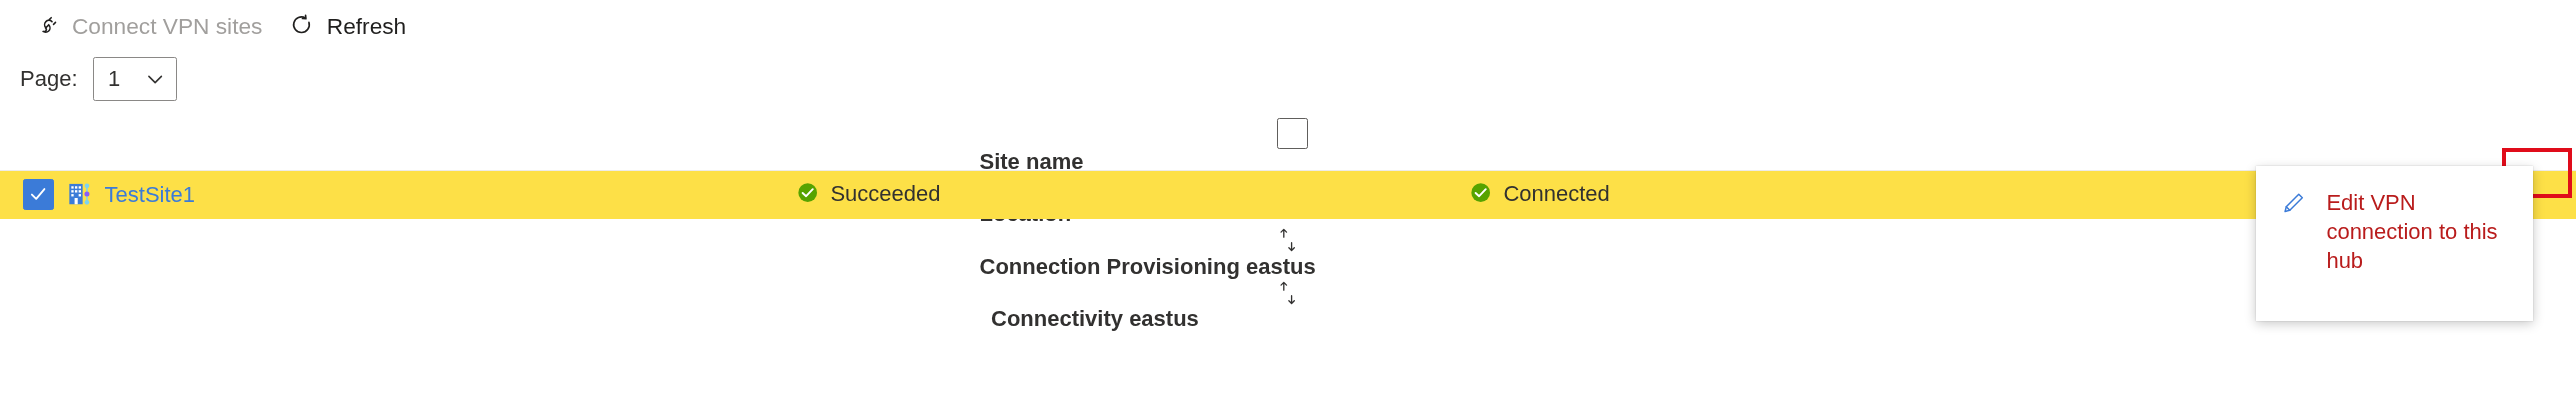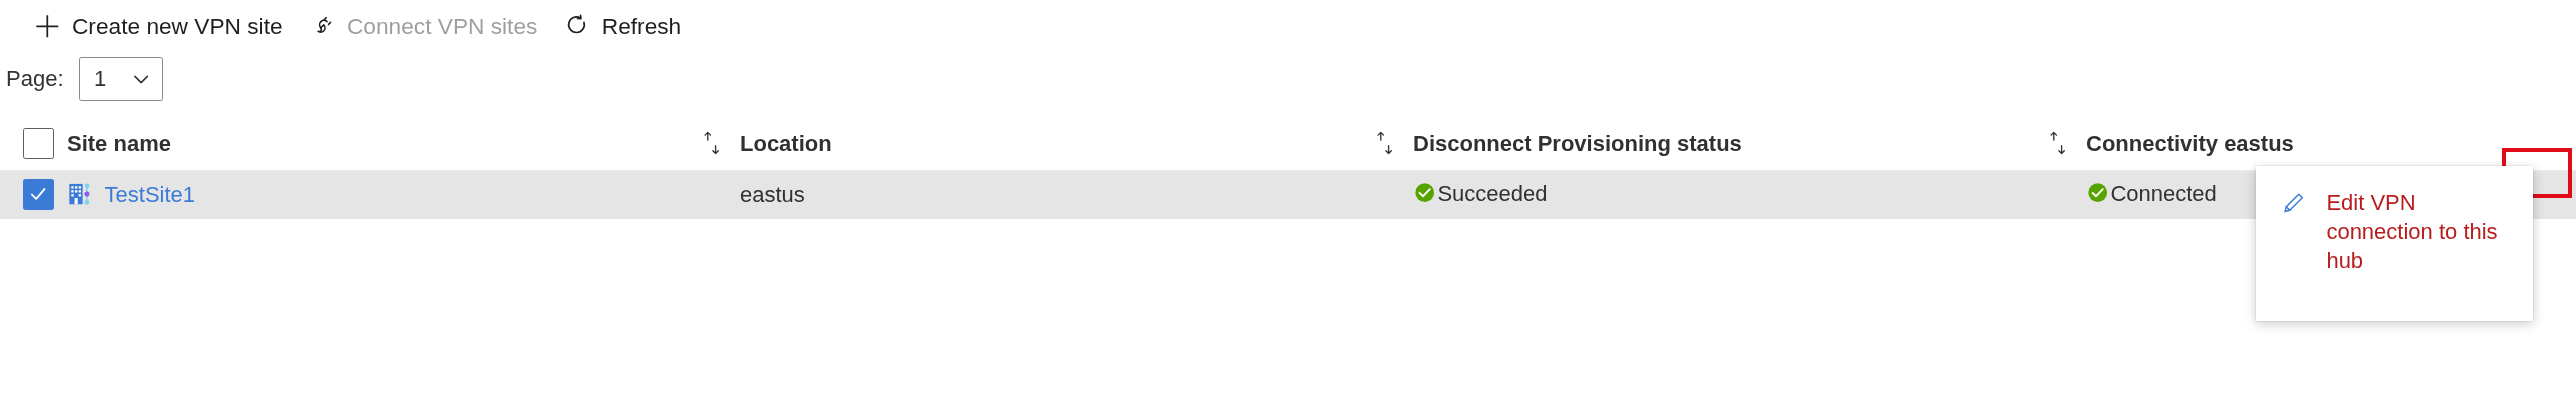"Create new VPN site" button.cmd-btn { html: <button> <span> <svg> <path></path> </svg> </span> <span>Create new VPN site</span> </button> -> none }
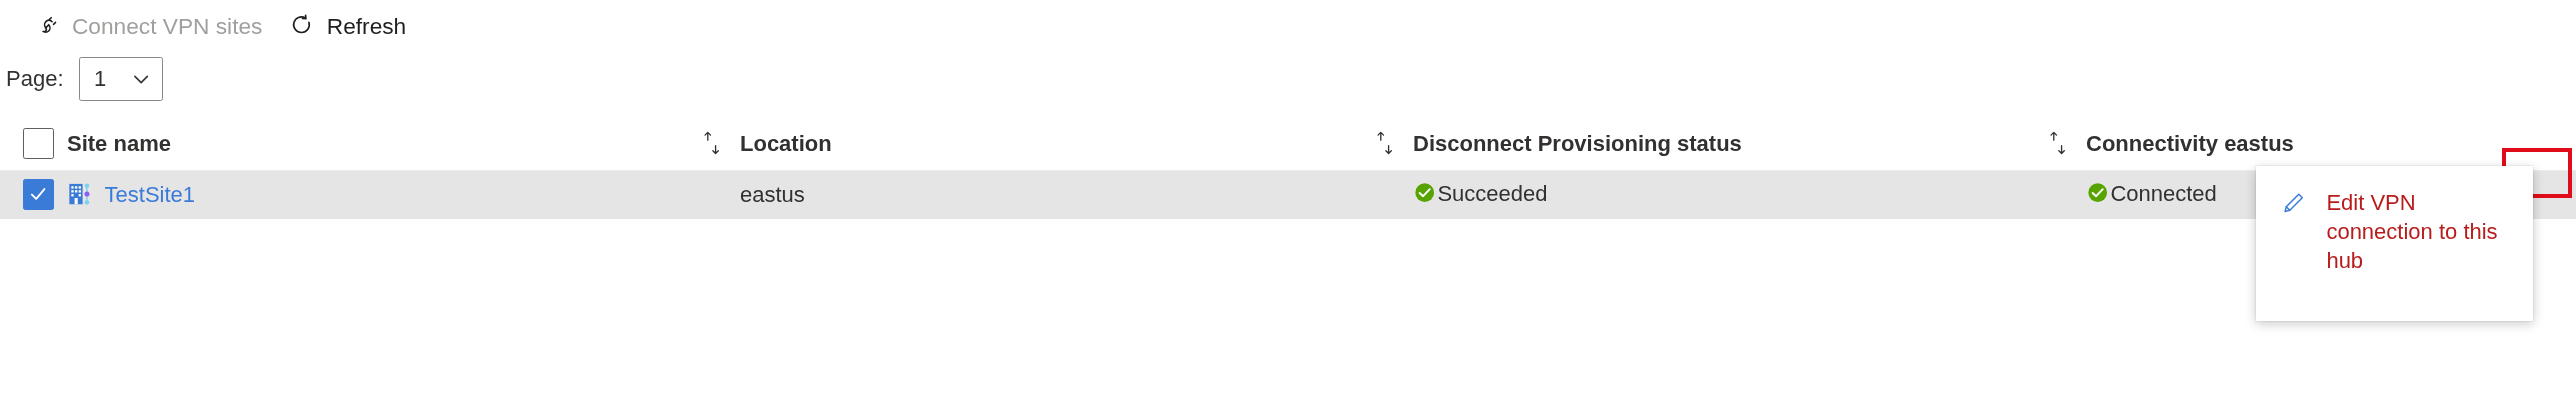"Page:" .pagerow { padding-left: 6px -> 20px }
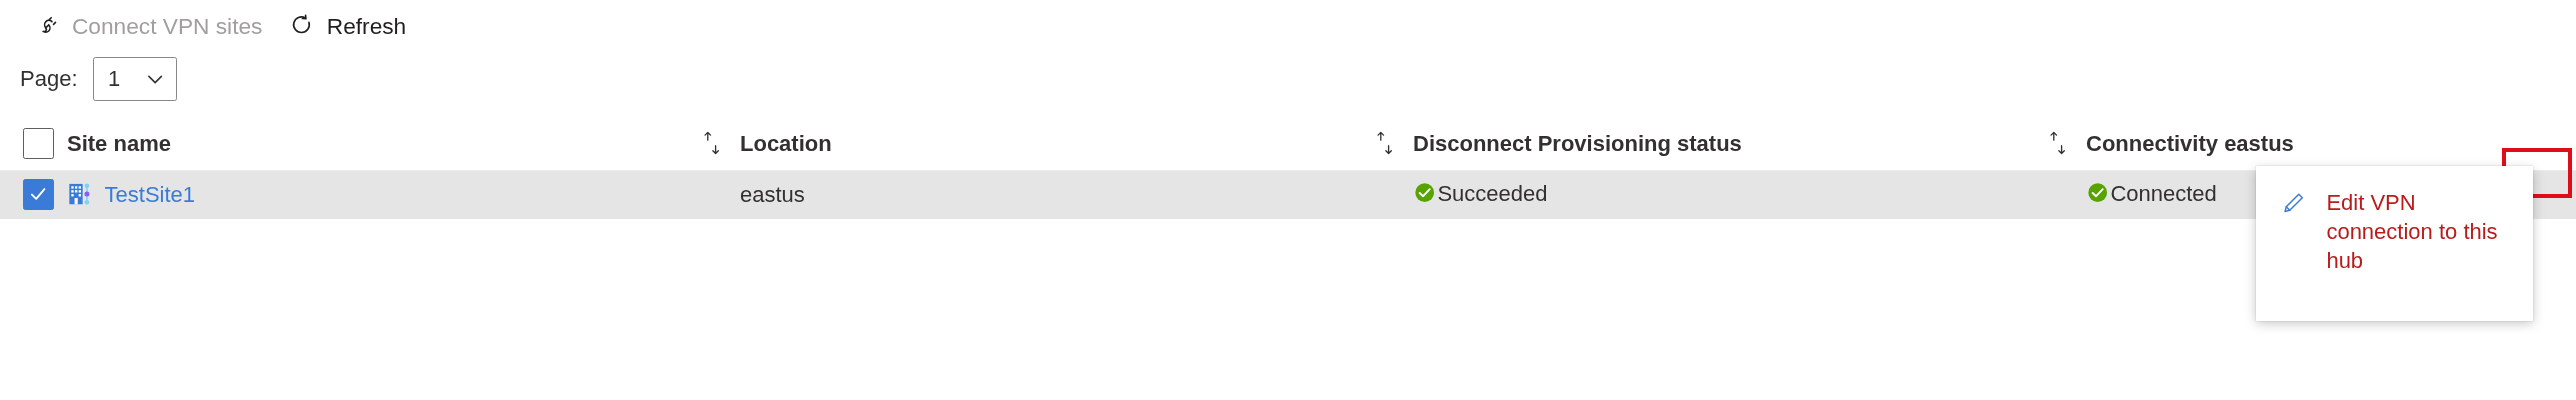"Site name" .grid-head { flex-direction: none -> column }
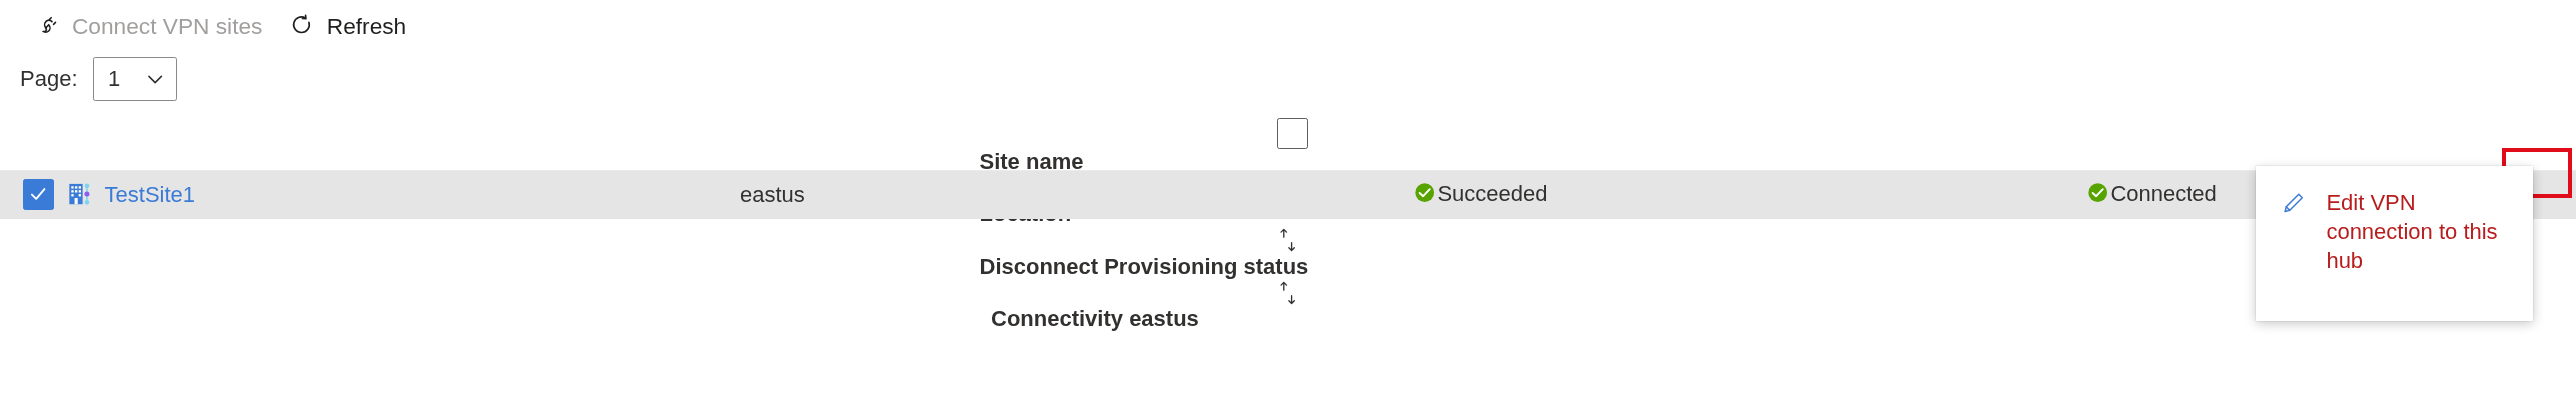"TestSite1" .grid-row { background: #e5e5e5 -> #fde047 }
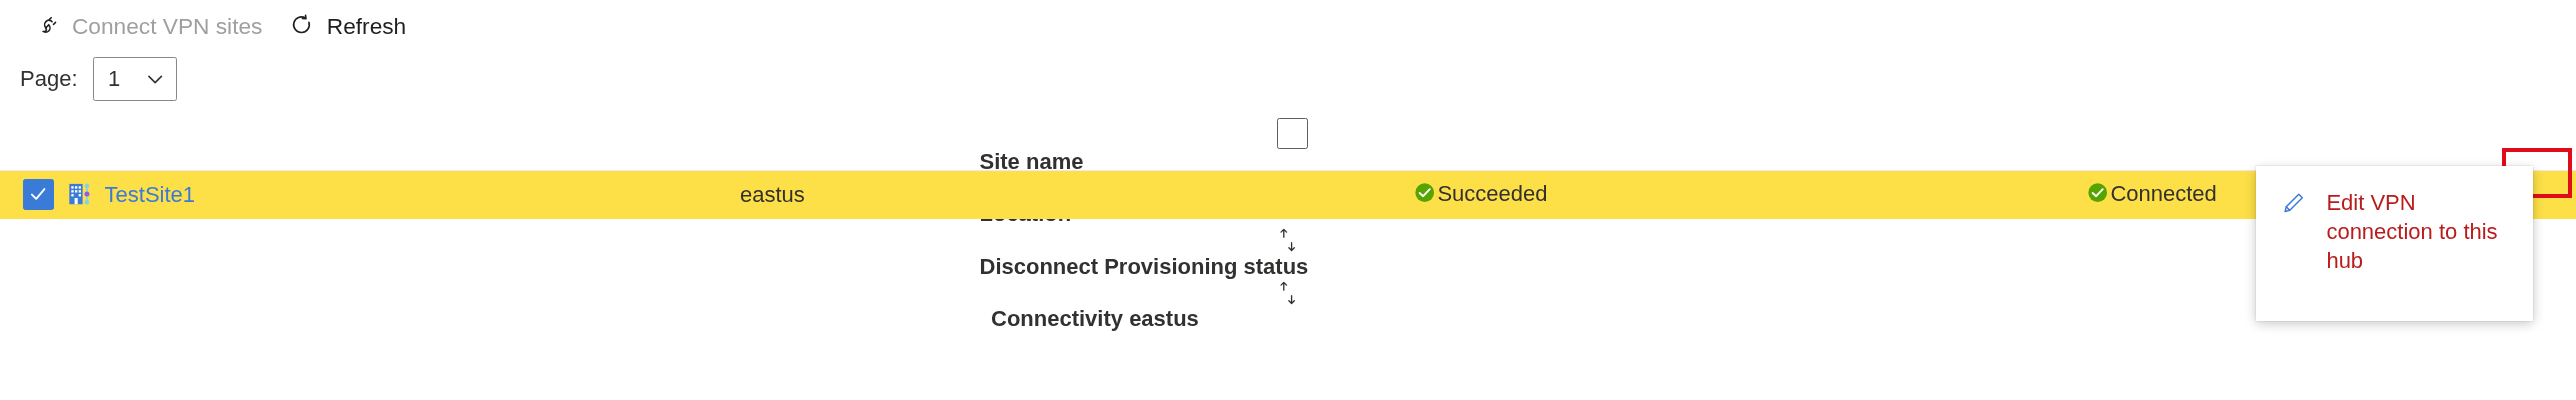"eastus" div.col-loc { html: <div> <span>eastus</span> </div> -> none }
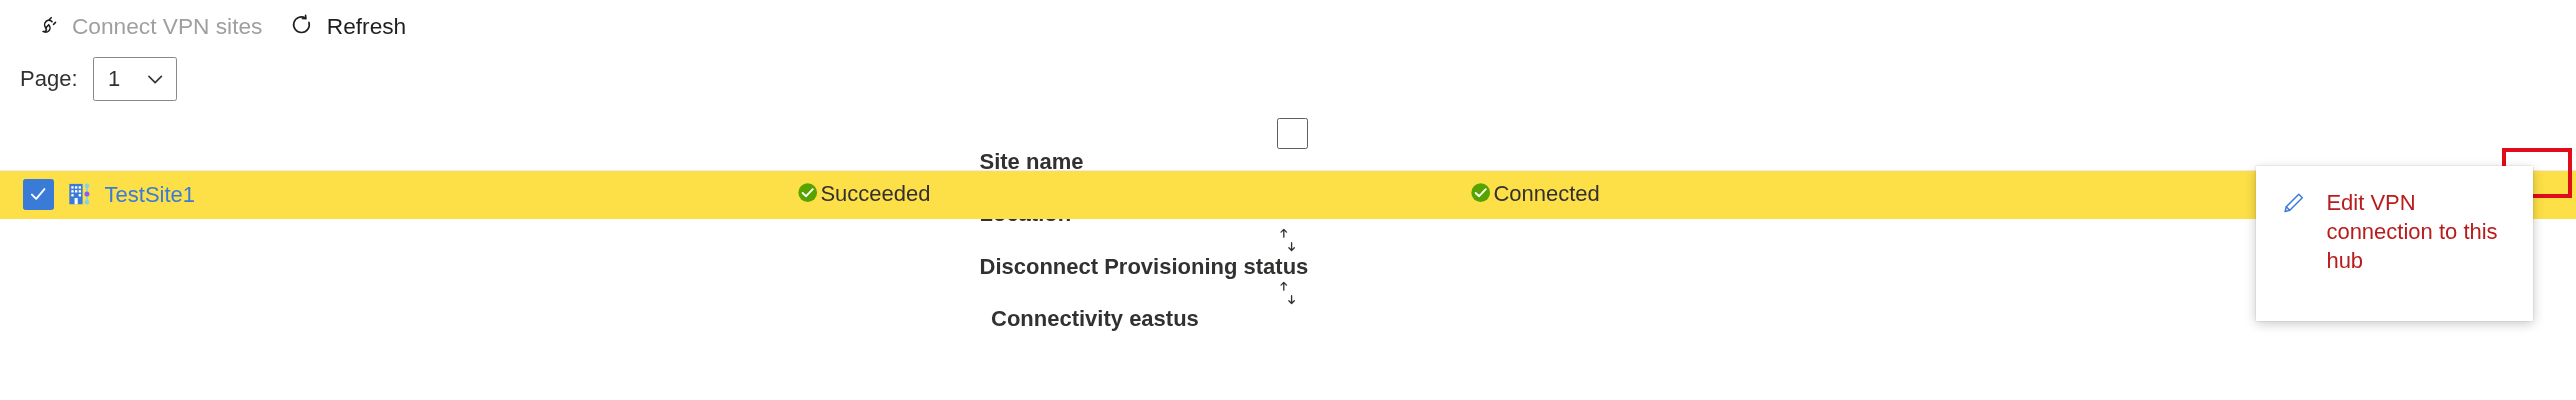"Succeeded" .status { gap: 1px -> 11px }
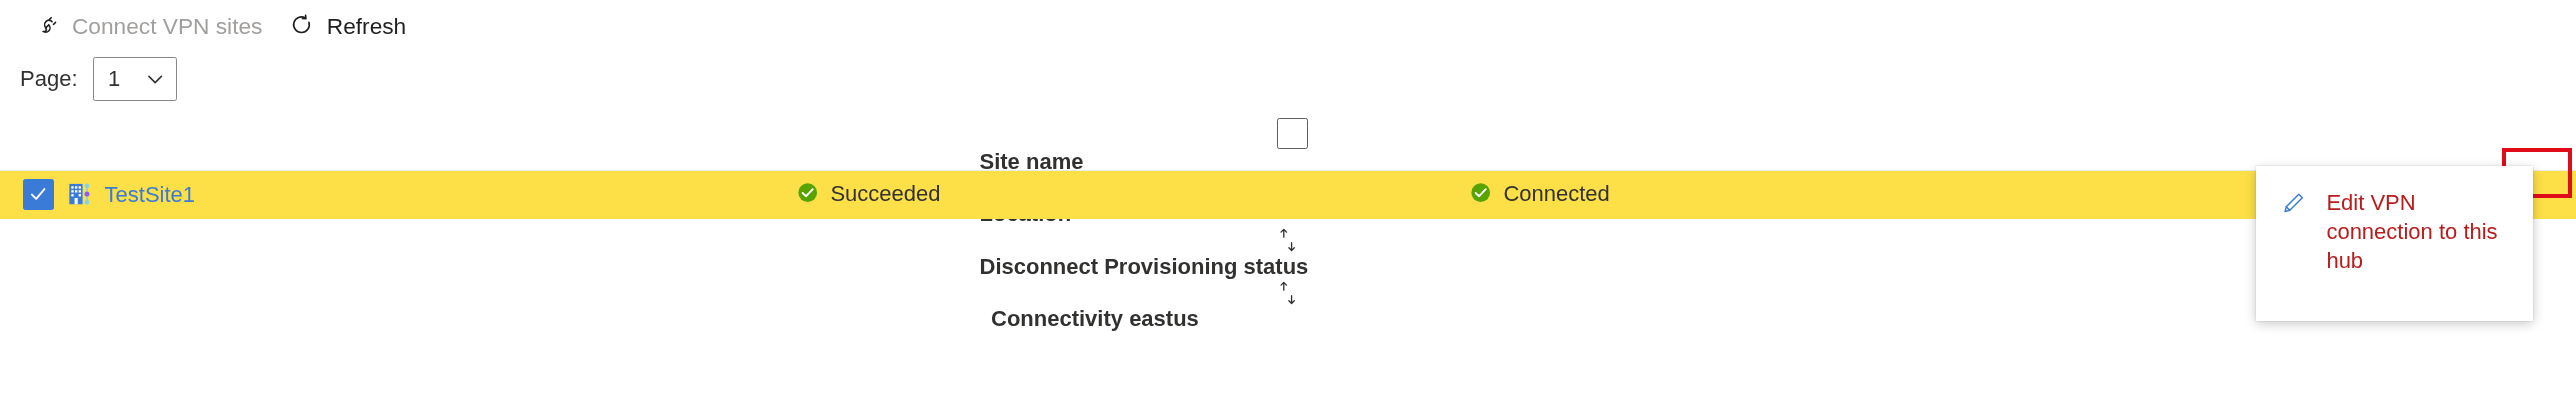"Disconnect Provisioning status" span.hdr-text { text: Disconnect Provisioning status -> Connection Provisioning eastus }
